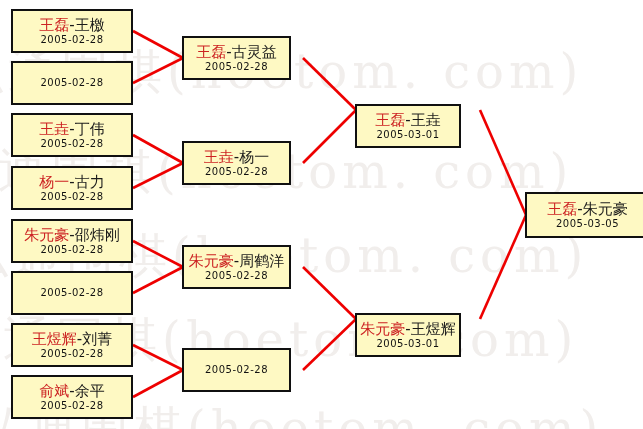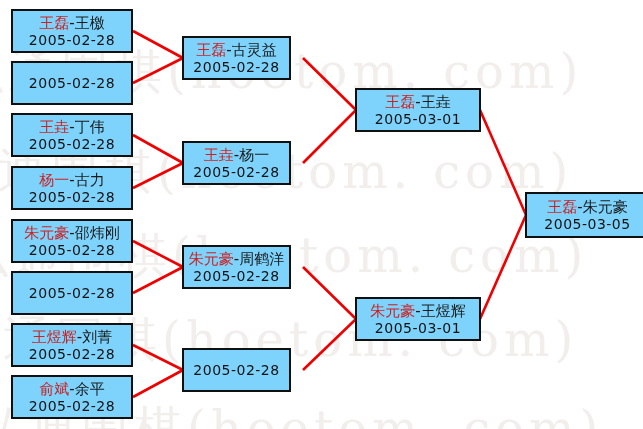"王磊-王檄" .box { background: #7dd3fc -> #fef9c3 }
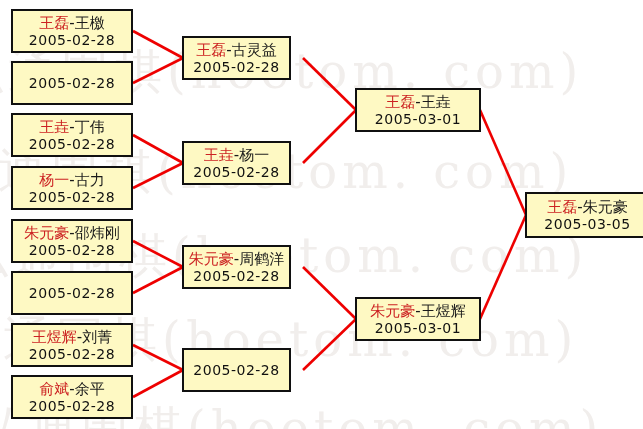"2005-02-28" .box .date { font-size: 14px -> 10px }
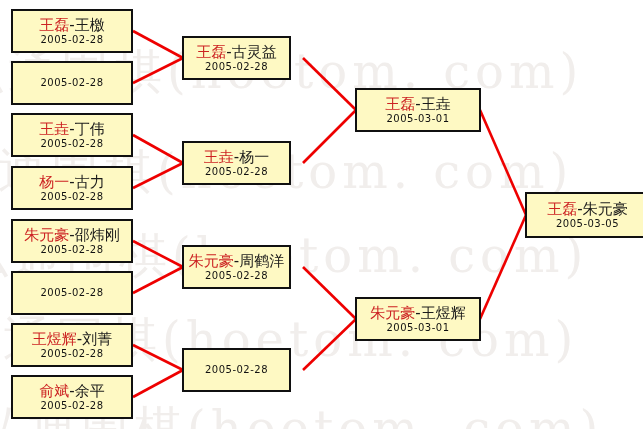"王磊-王垚" .sf { margin-top: none -> 16px; width: 126px -> 106px }
